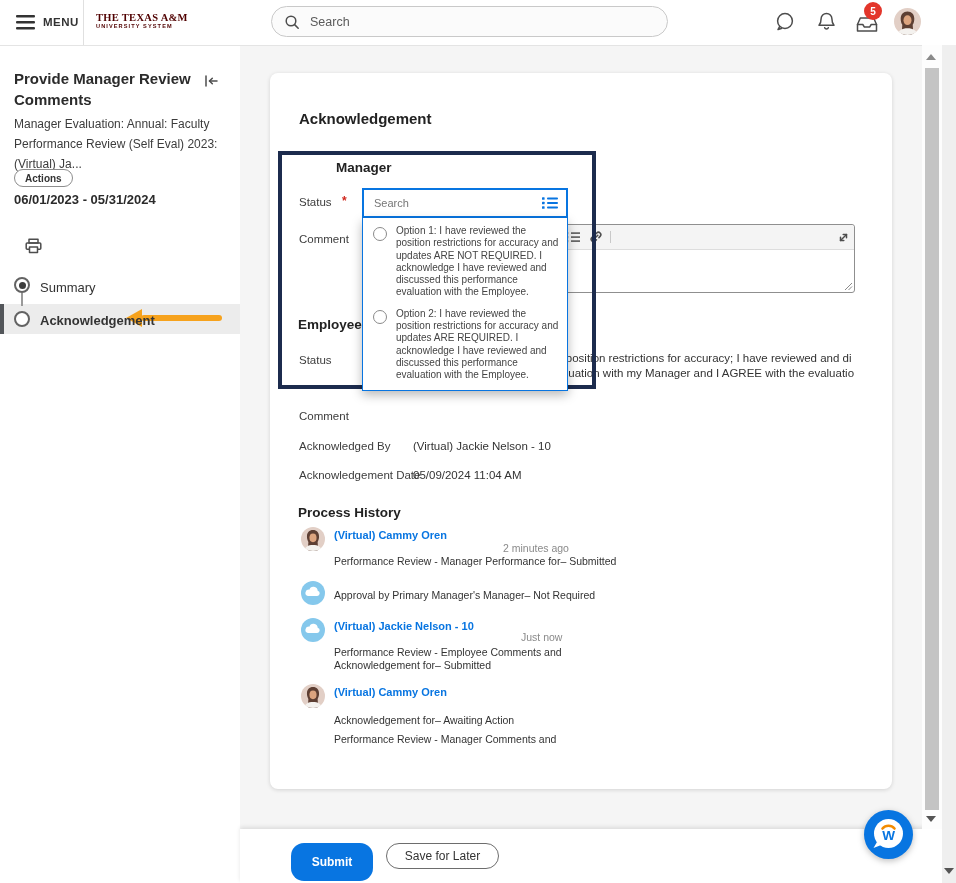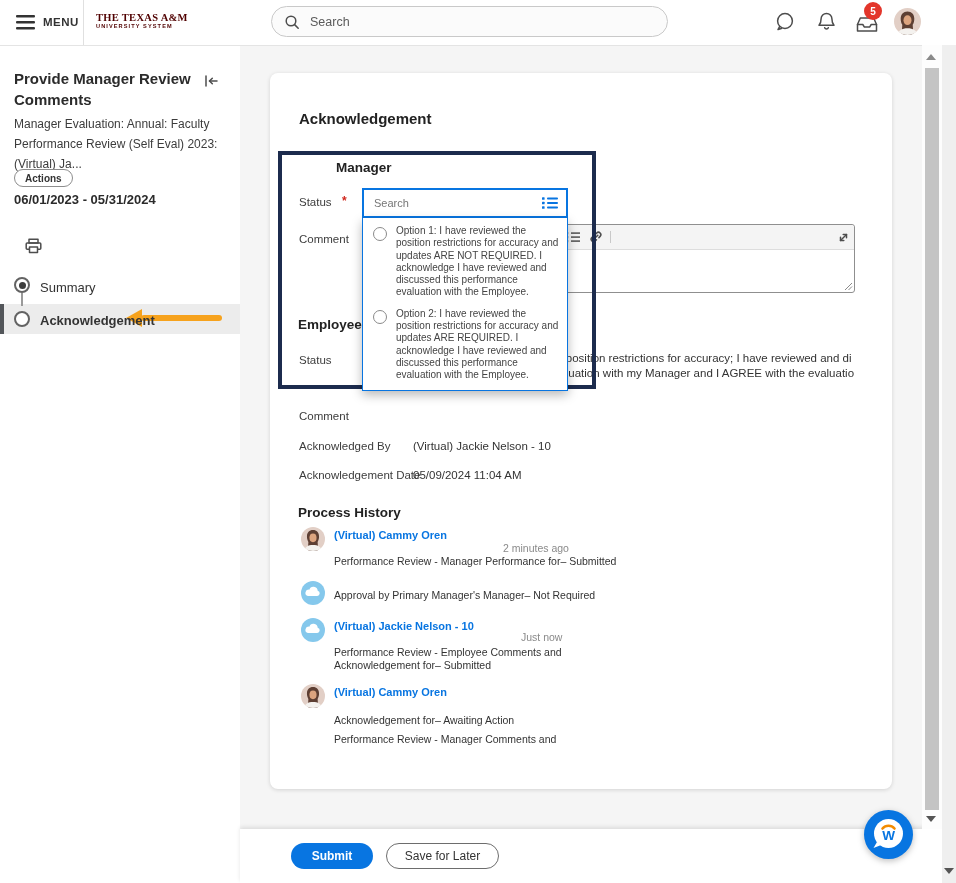"Submit" .btn-primary { height: 26px -> 38px }
